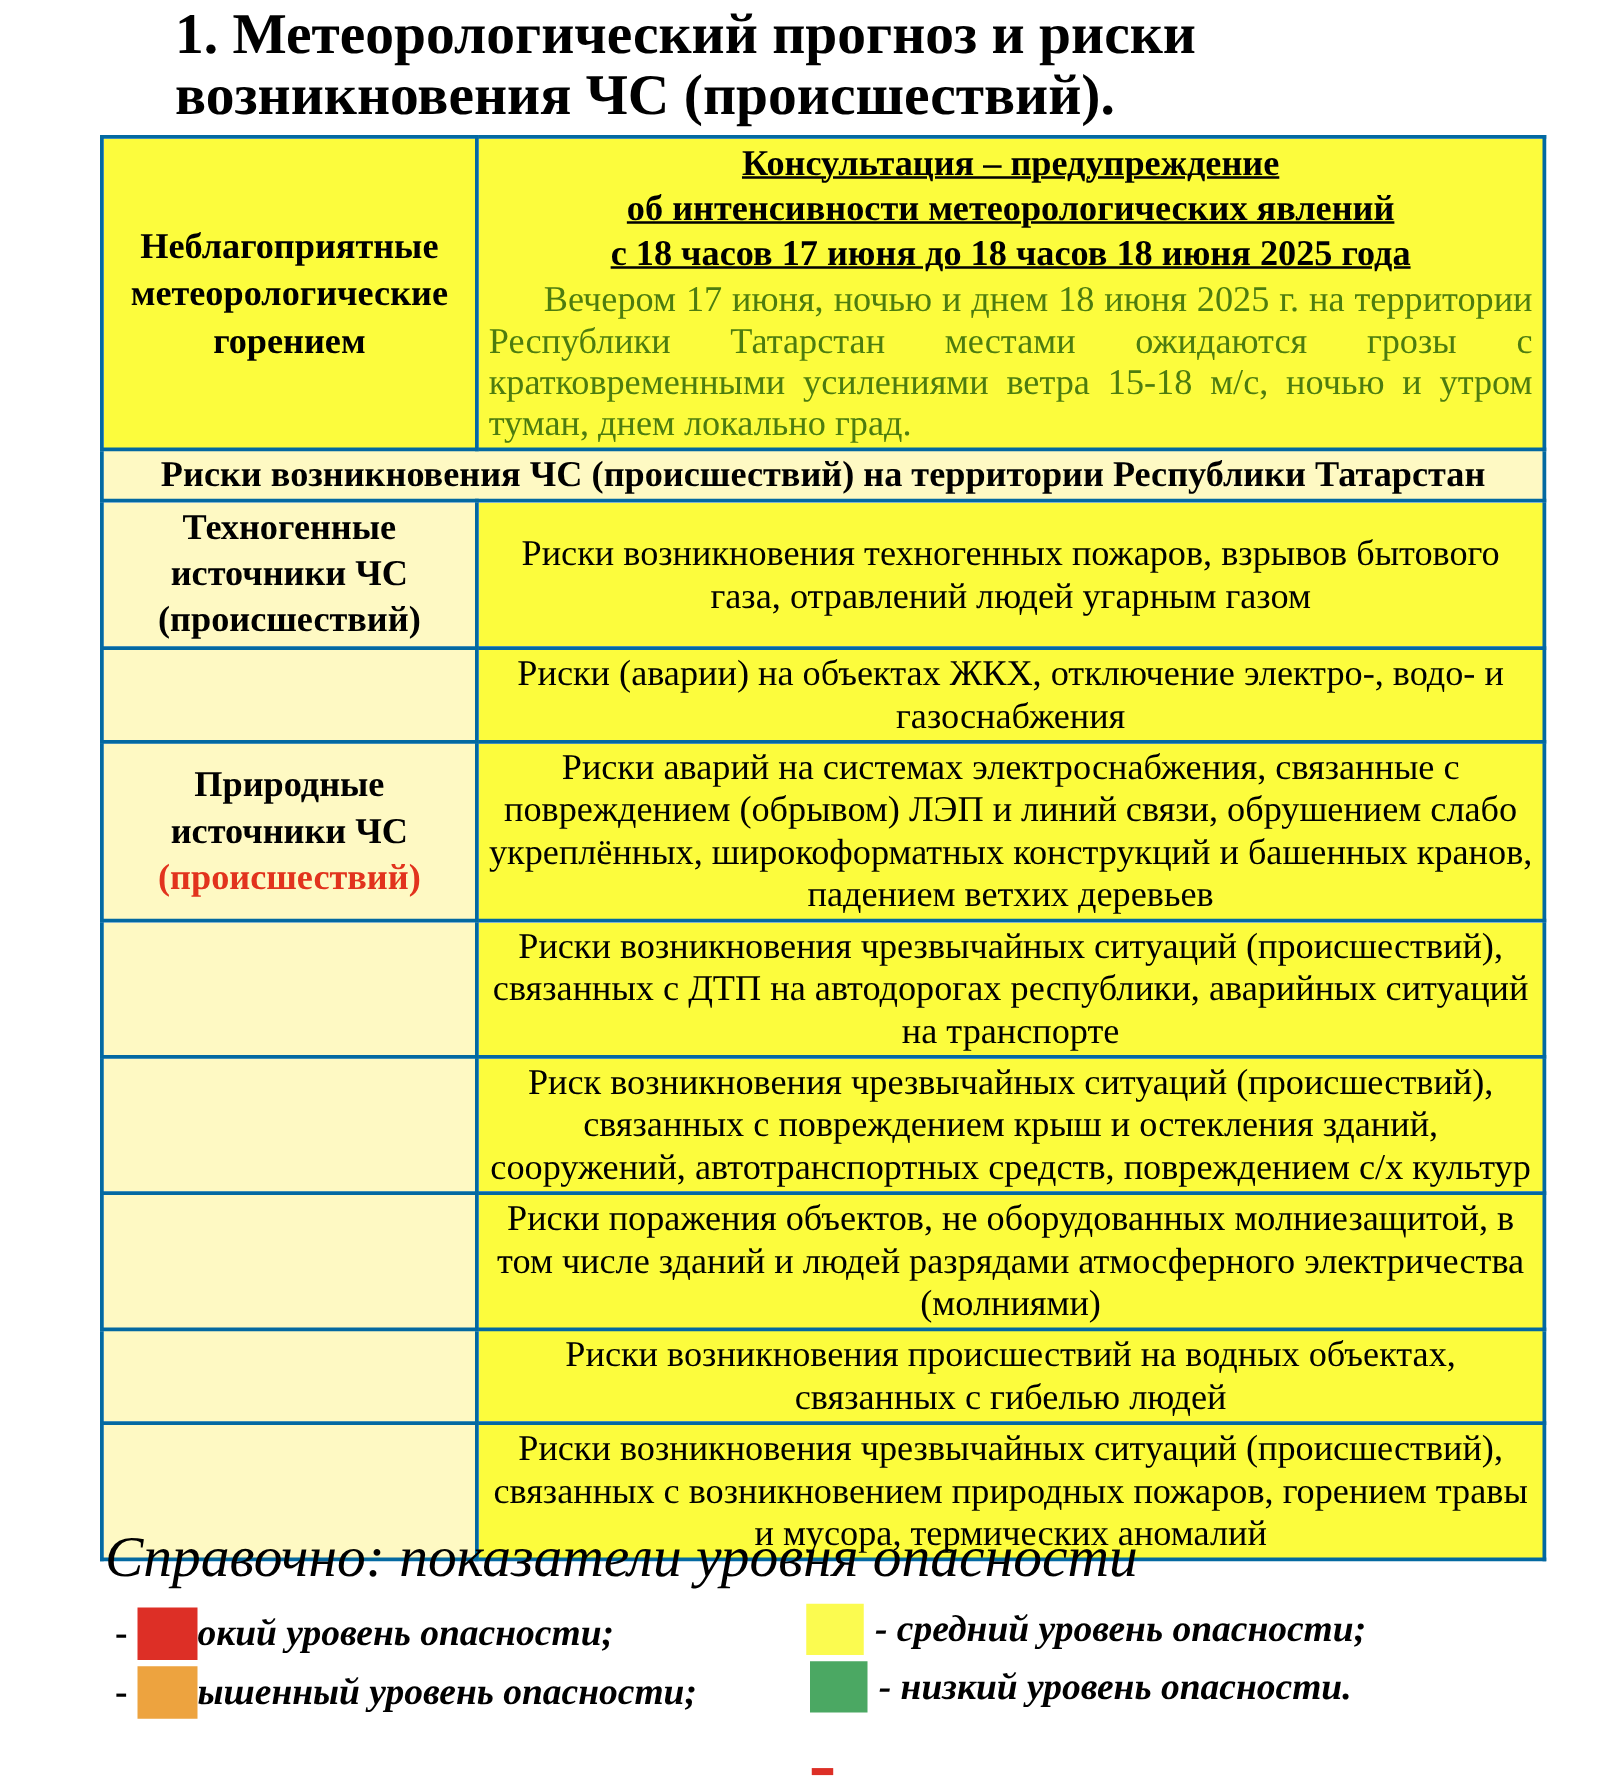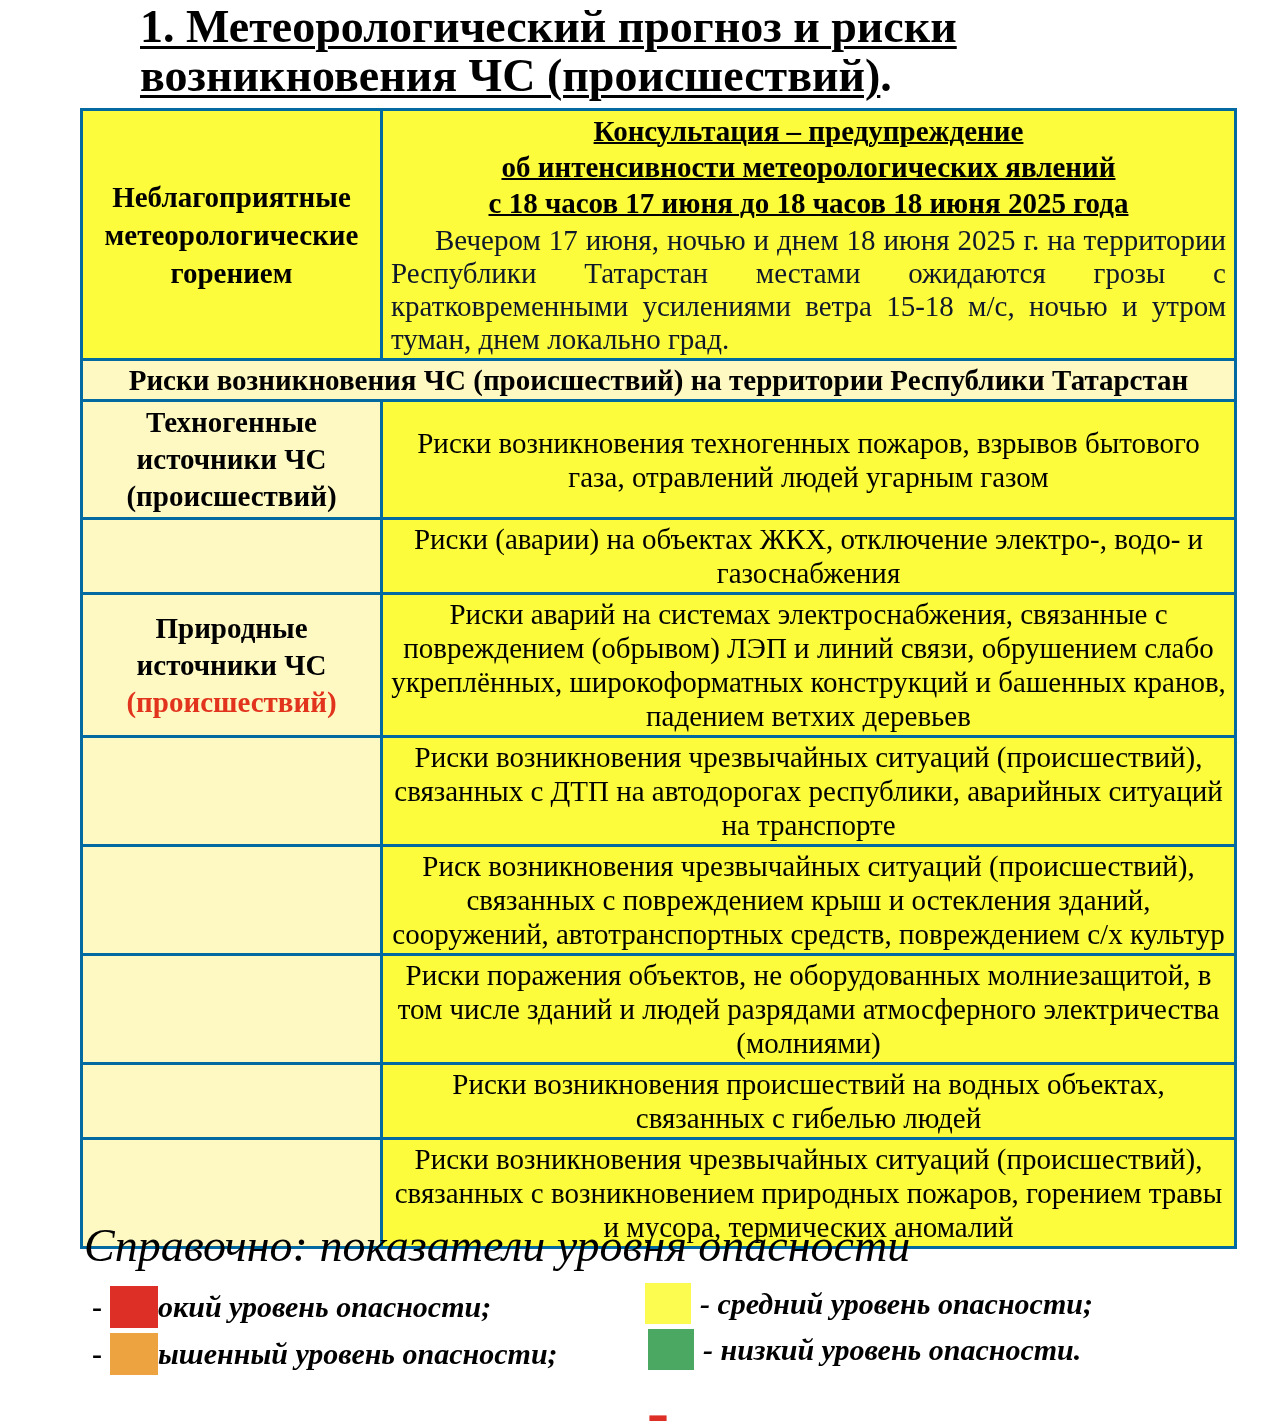"1. Метеорологический прогноз и риски" .doc-title .u { text-decoration: underline -> none }
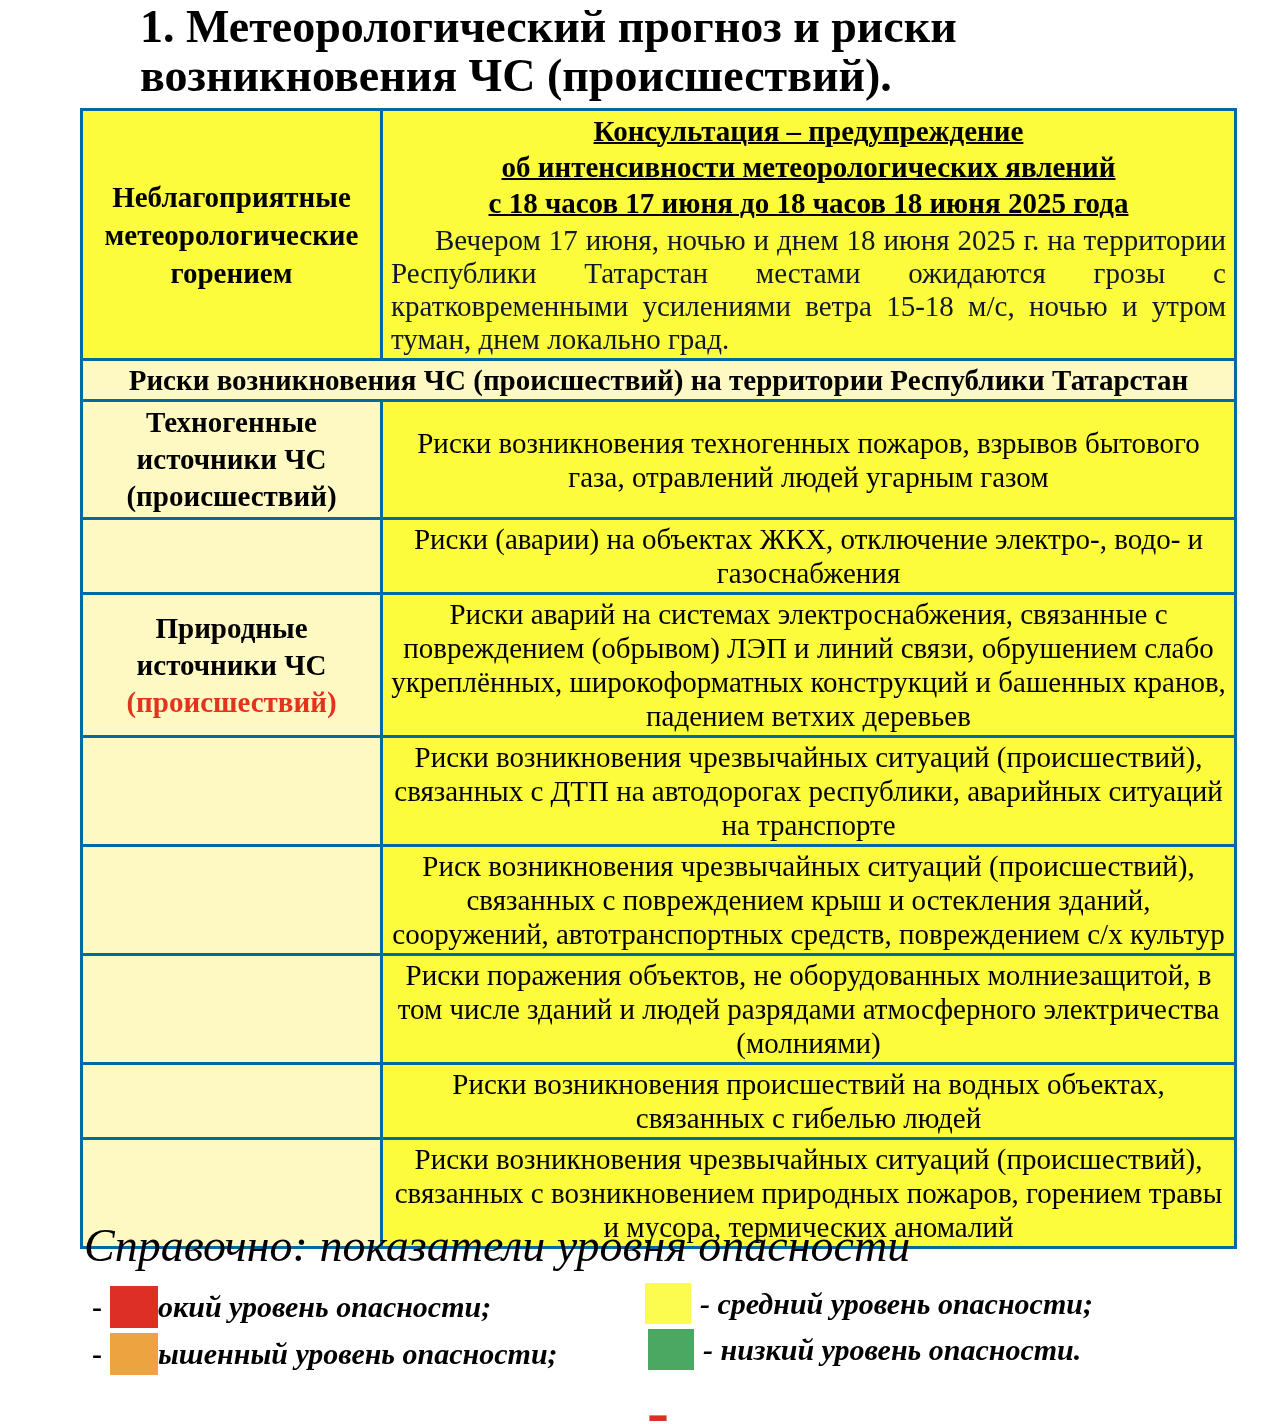"Вечером 17 июня, ночью и" div.consult-body { color: #0f172a -> #4d7c0f }
